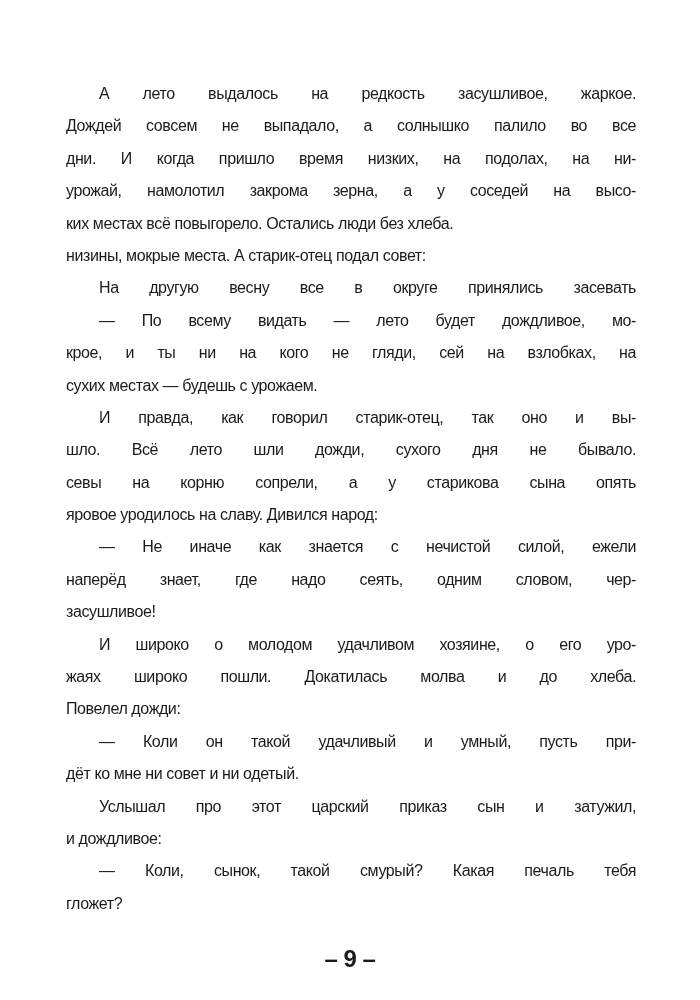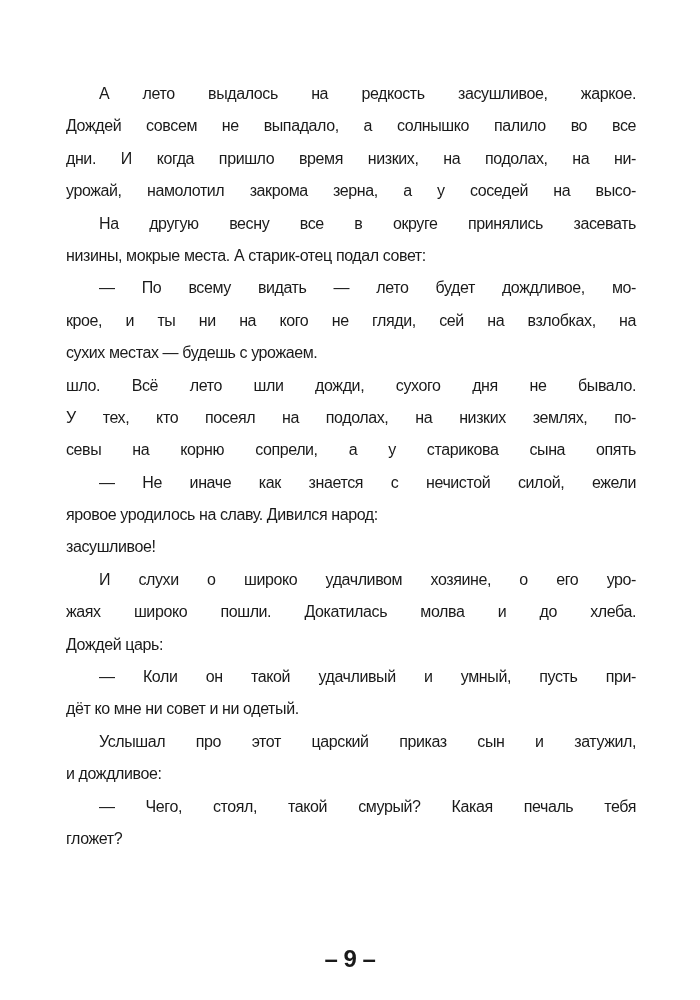"ких местах всё повыгорело. Остались" span.line { html: none -> <span>ких местах всё повыгорело. Остались люди без хлеба.</span> }
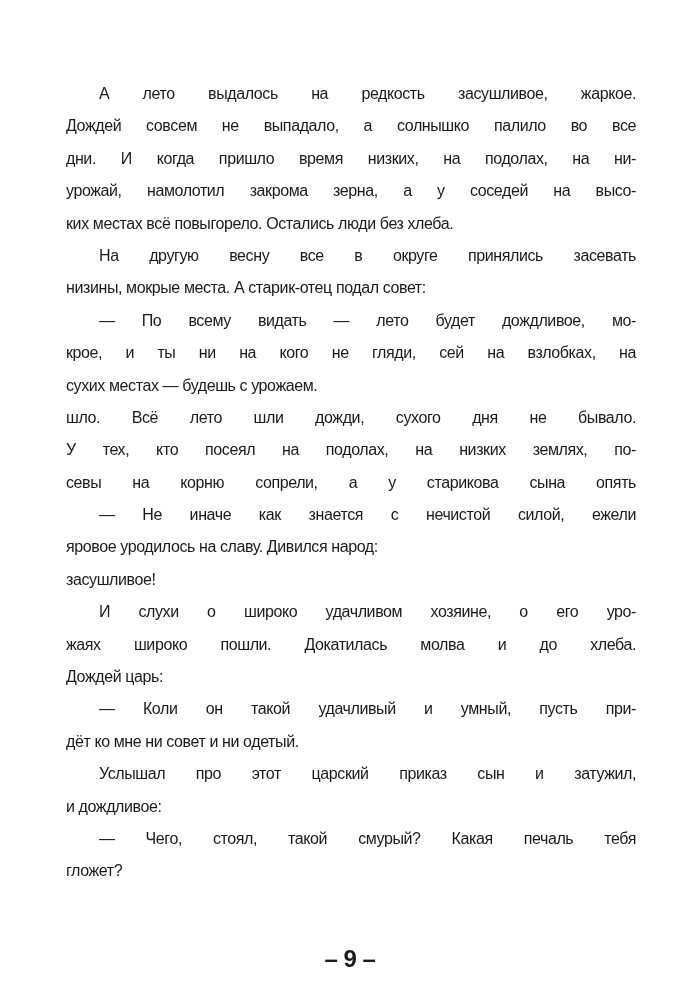"На другую весну все в" span.line { order: before "низины, мокрые места. А старик-отец" -> after "низины, мокрые места. А старик-отец" }
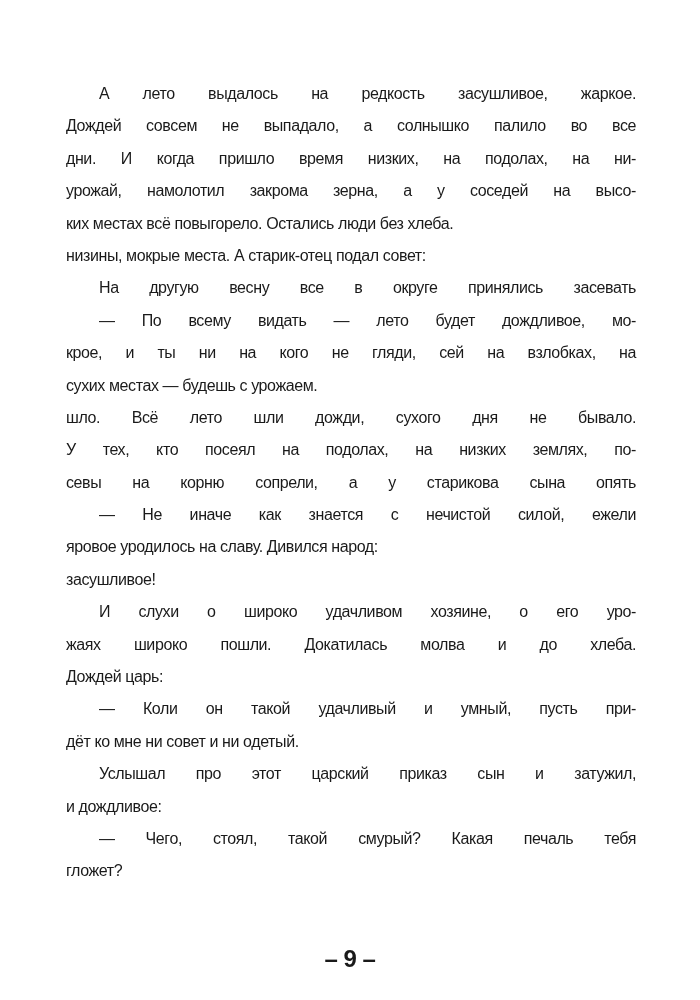"И правда, как говорил старик-отец," span.line { html: none -> <span>И правда, как говорил старик-отец, так оно и вы-</span> }
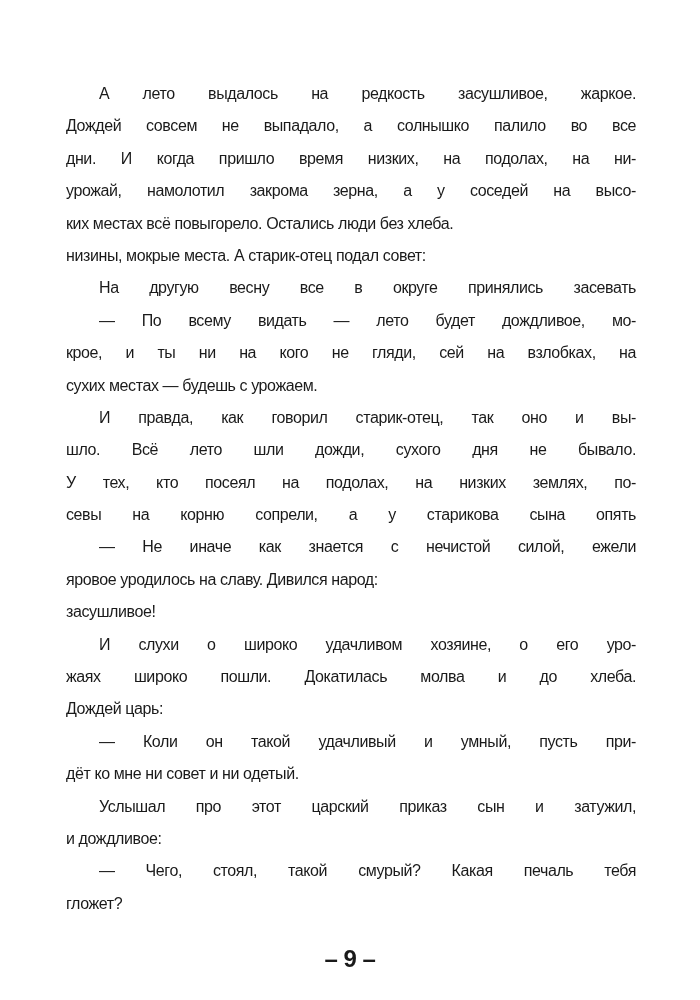"У тех, кто посеял на" span.line { html: <span>У тех, кто посеял на подолах, на низких землях, по-</span> -> none }
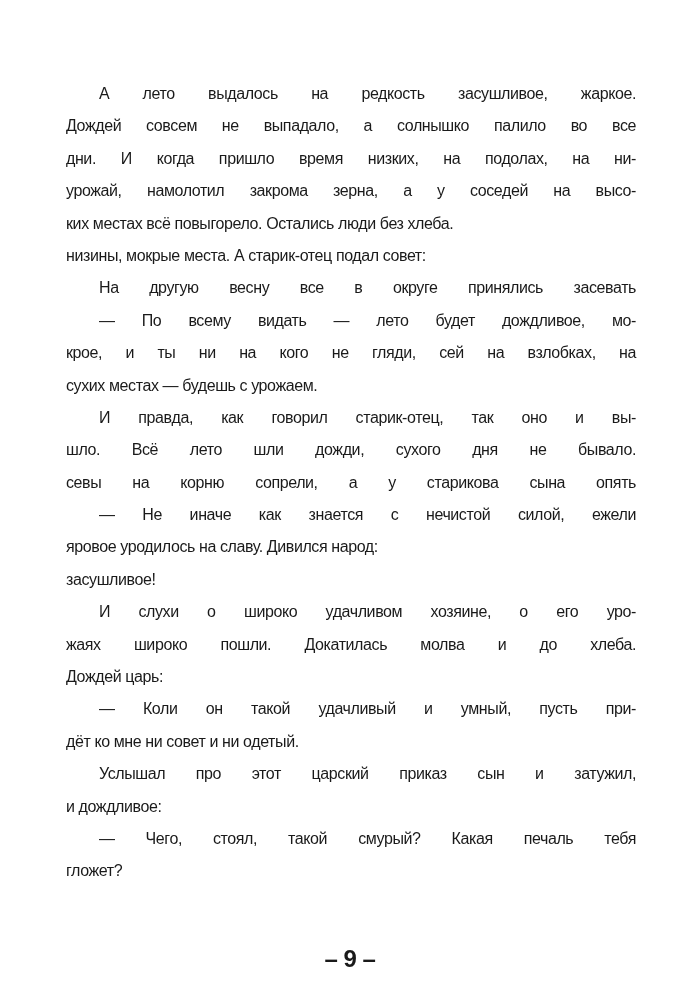"— Не иначе как знается" span.line { order: before "яровое уродилось на славу. Дивился" -> after "яровое уродилось на славу. Дивился" }
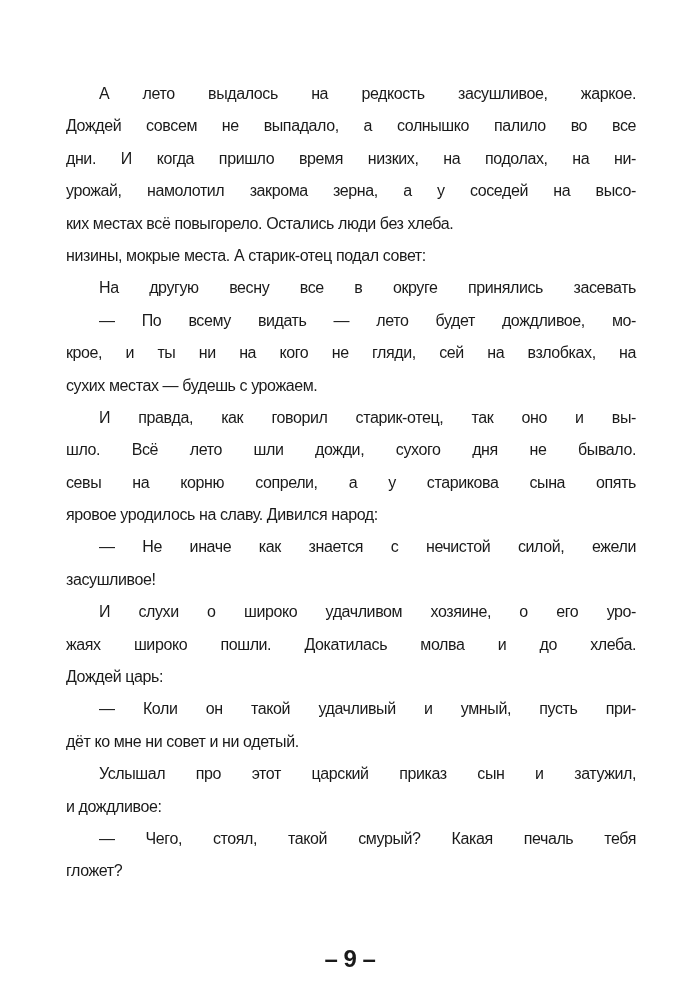"наперёд знает, где надо сеять," span.line { html: none -> <span>наперёд знает, где надо сеять, одним словом, чер-</span> }
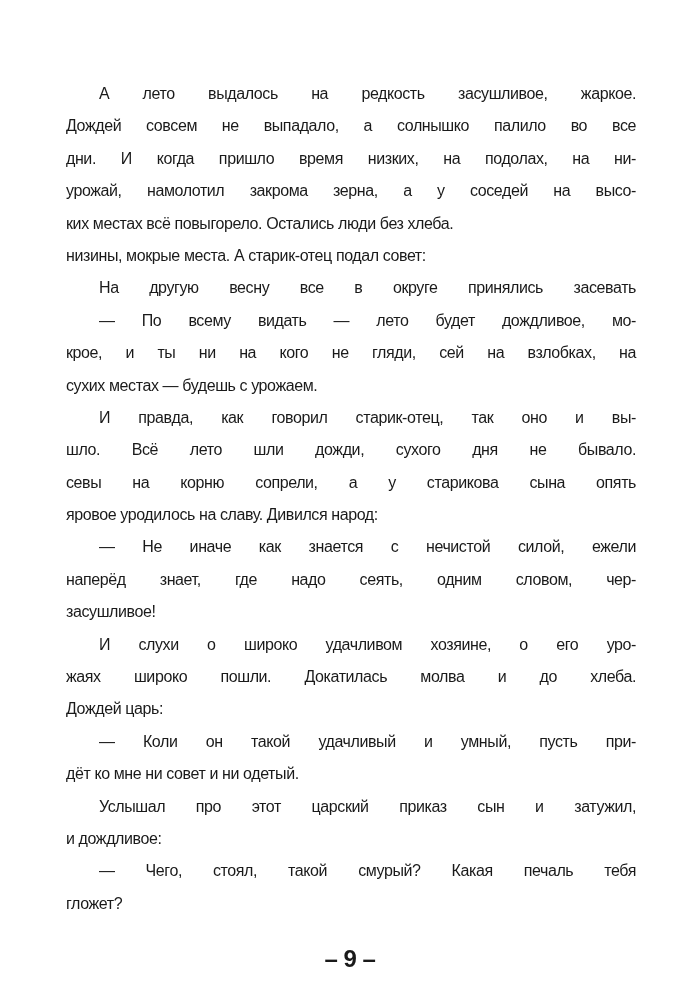"И слухи о широко удачливом" span.line { text: слухи о широко -> широко о молодом }
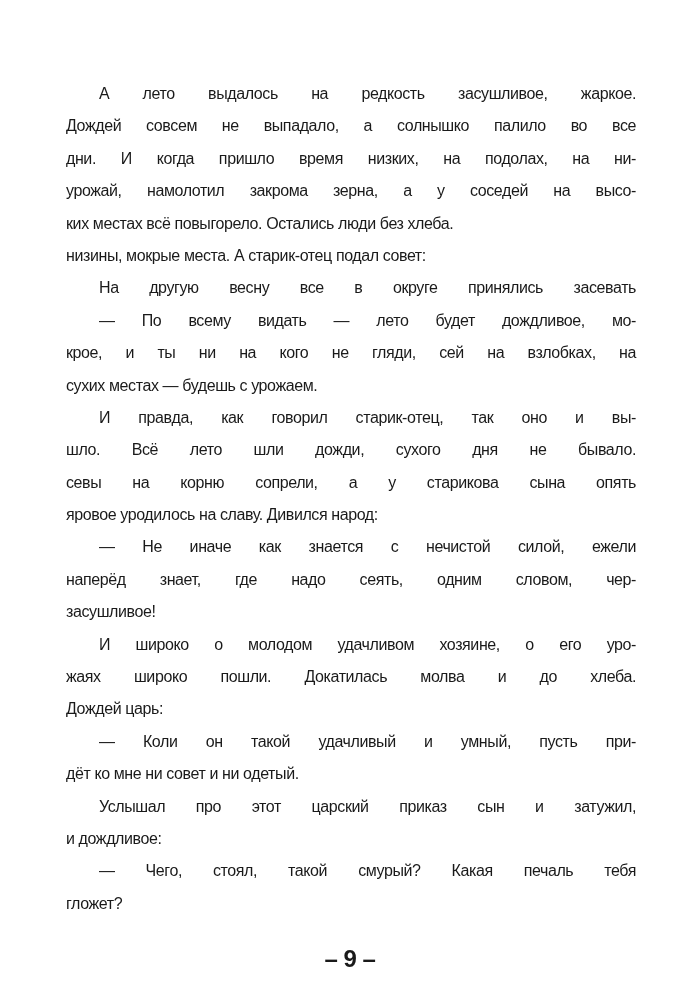"Дождей царь:" span.line { text: Дождей царь -> Повелел дожди }
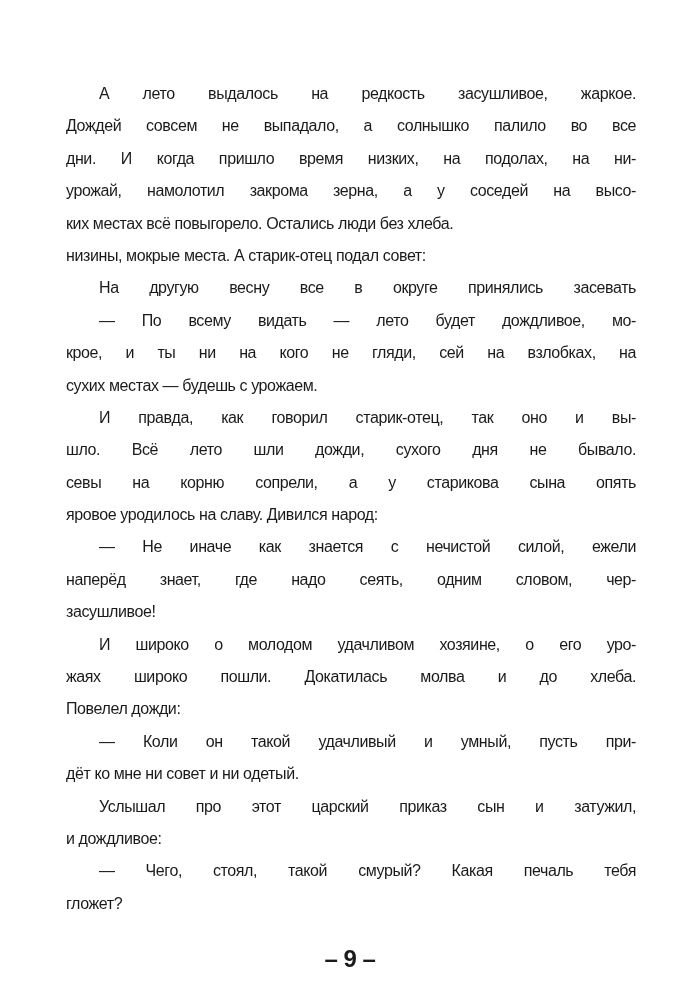"— Чего, стоял, такой смурый?" span.line { text: Чего, стоял -> Коли, сынок }
